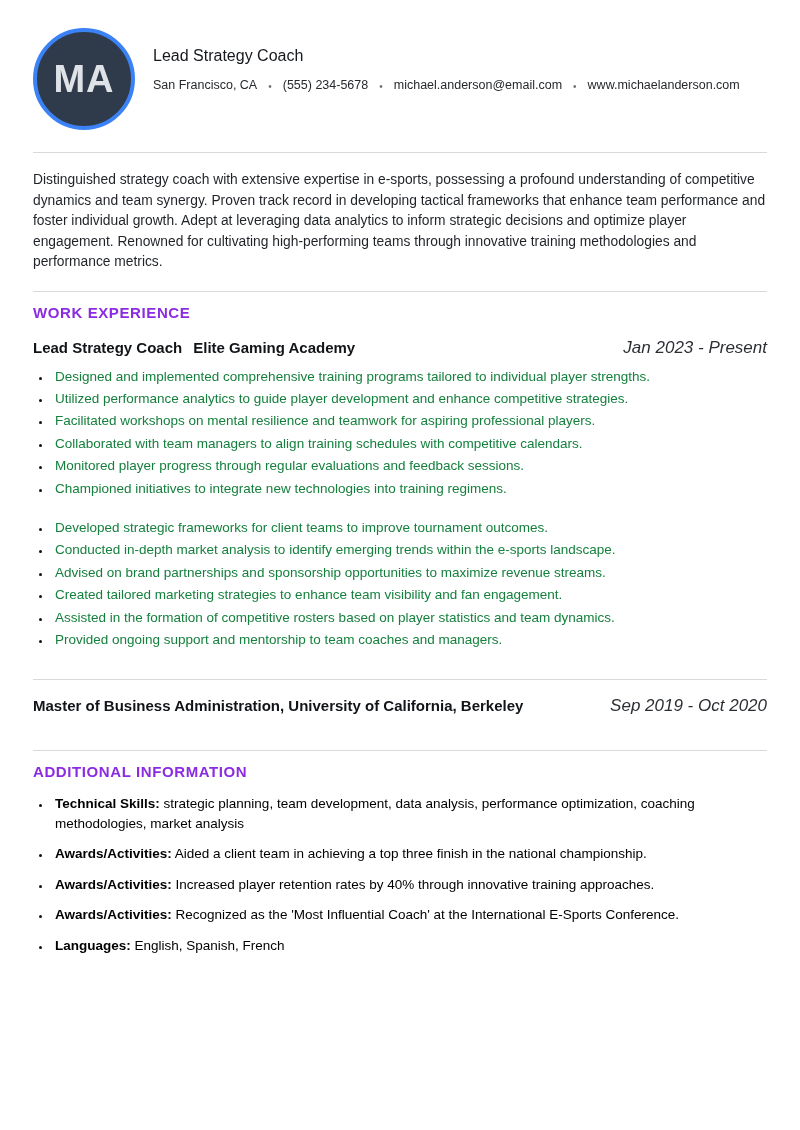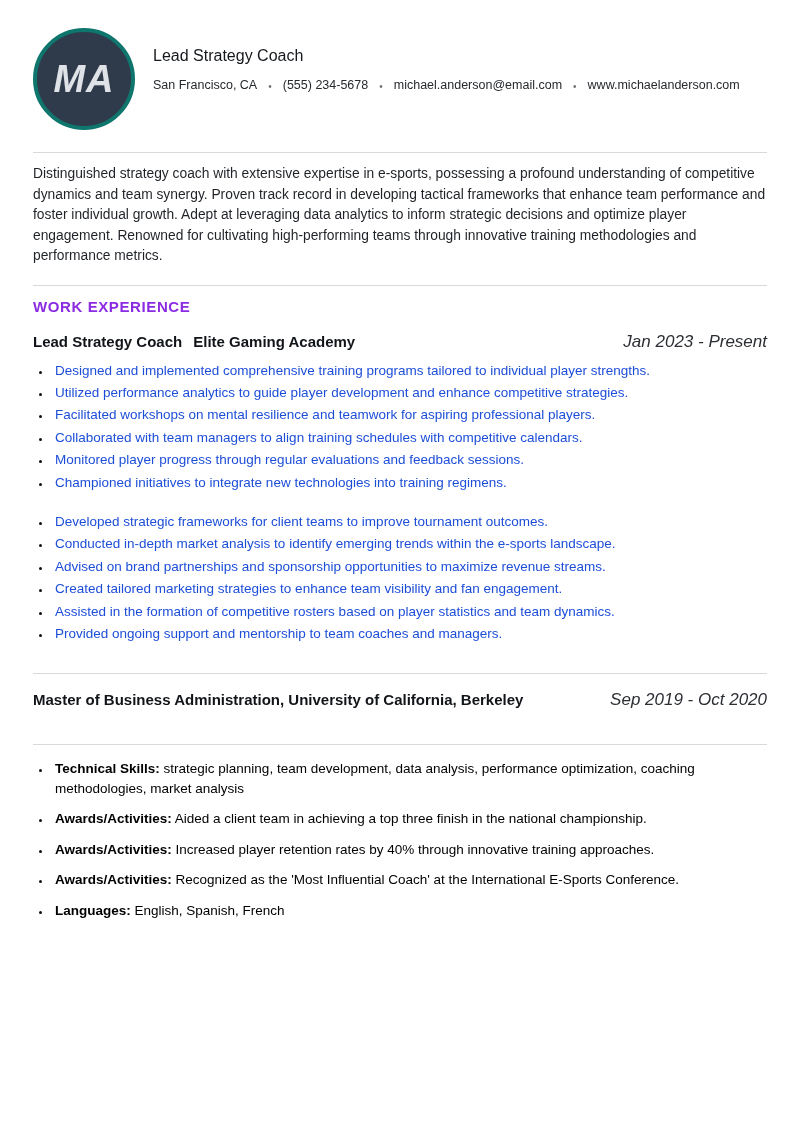"MA" .avatar { border: 4px solid #0f766e -> 4px solid #3b82f6; font-style: italic -> none }
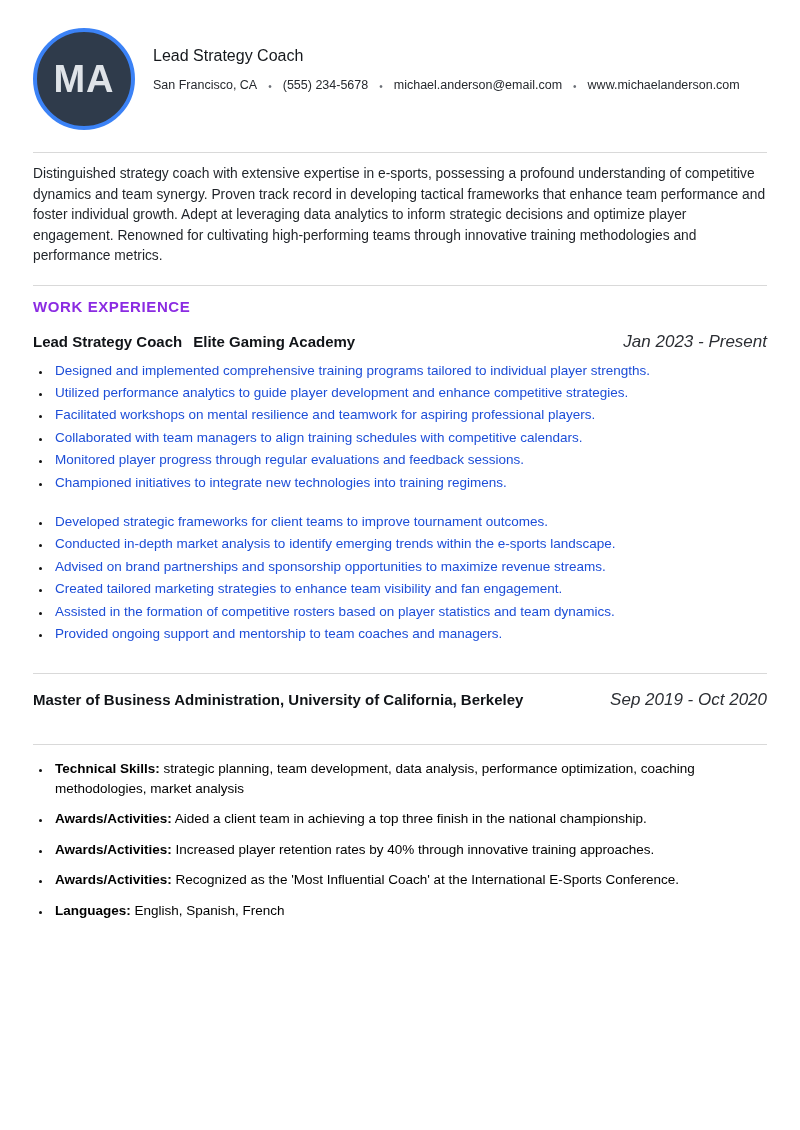"Distinguished strategy coach with" .summary-text { margin-top: 11px -> 17px }
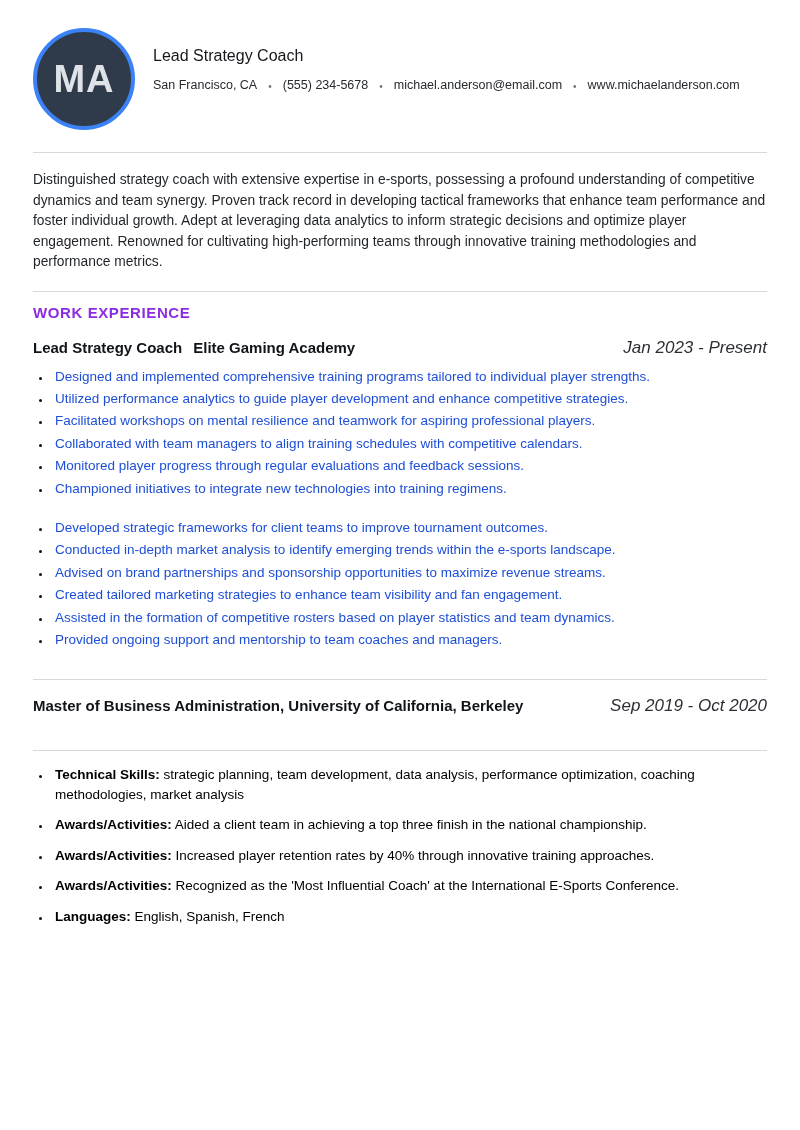"Designed and implemented comprehensive" ul.bullets li { color: #1d4ed8 -> #15803d }
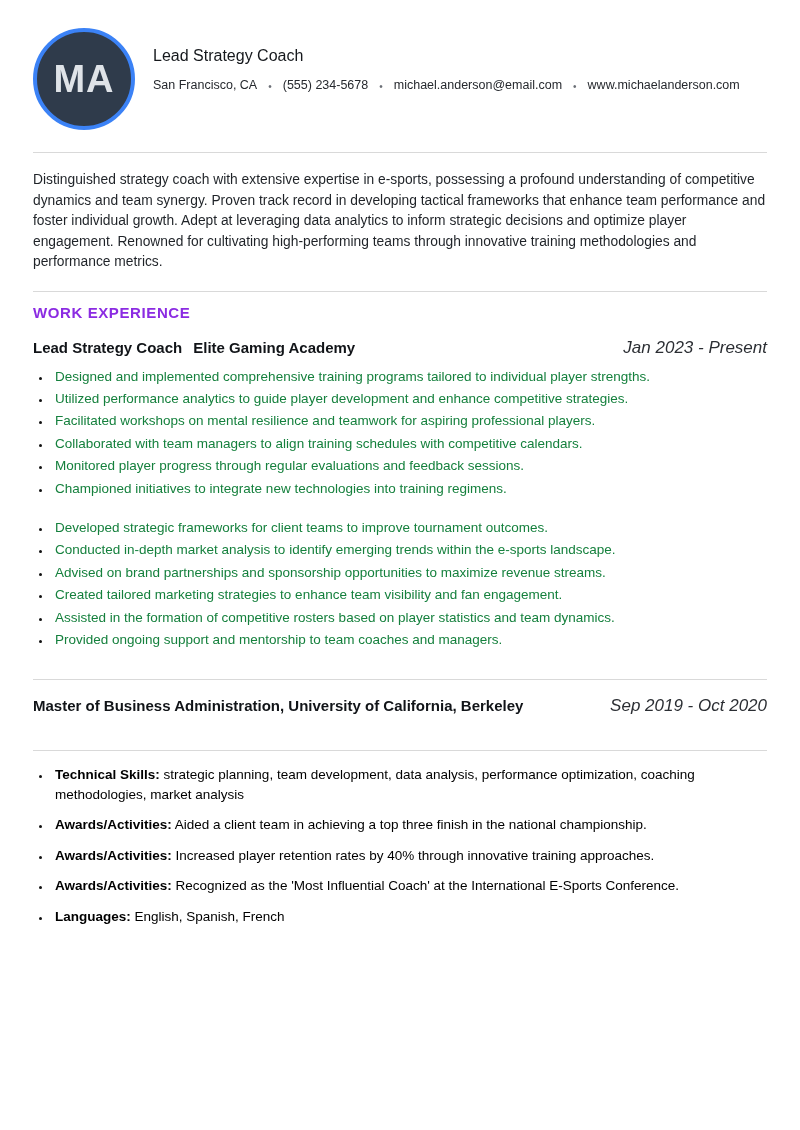"ADDITIONAL INFORMATION" h2.section-heading { html: none -> <h2>ADDITIONAL INFORMATION</h2> }
